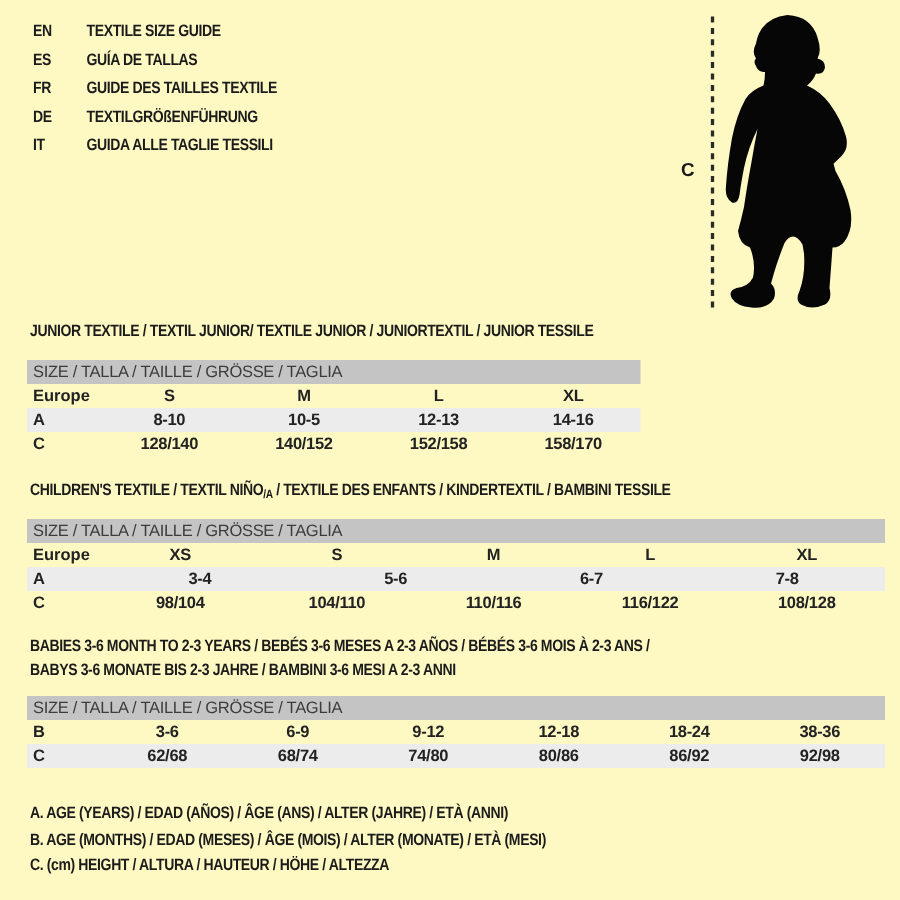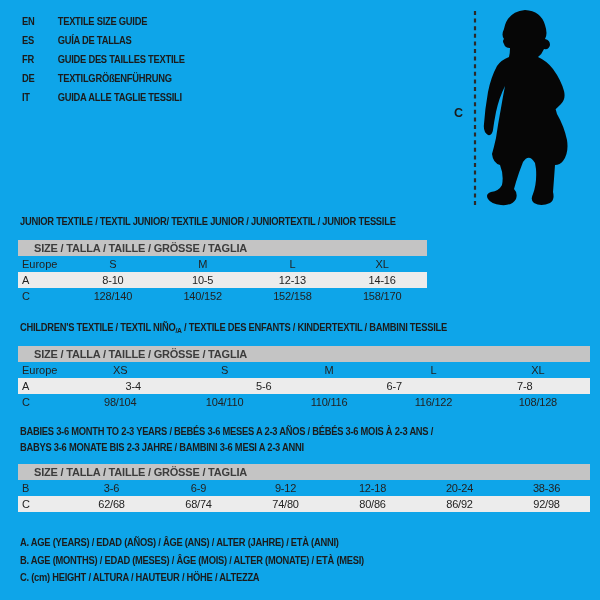"EN TEXTILE SIZE GUIDE" .screen { background: #0ea5e9 -> #fef9c3 }
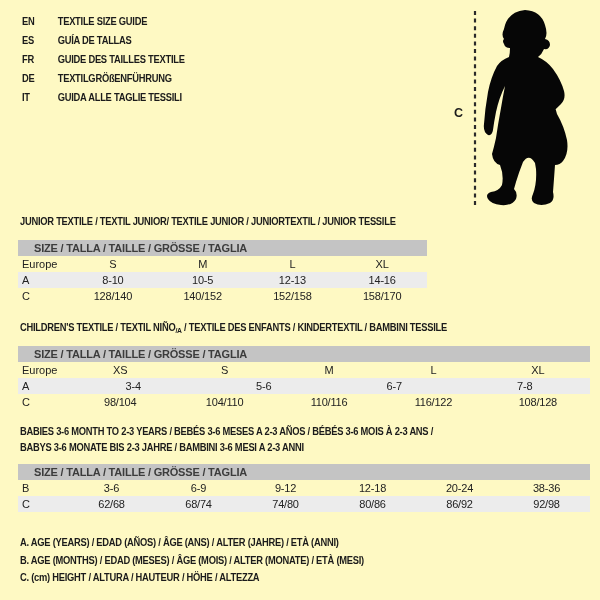"SIZE / TALLA / TAILLE" .size-bar { font-weight: bold -> none; padding-left: 16px -> 4px }
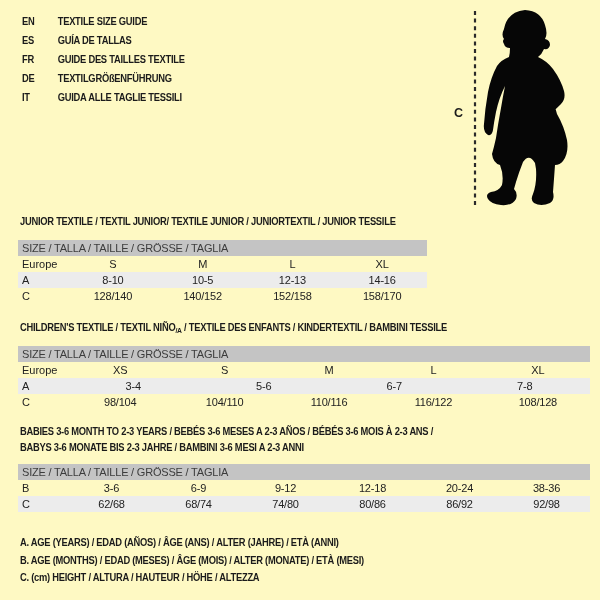"Europe" .trow { font-weight: none -> bold }
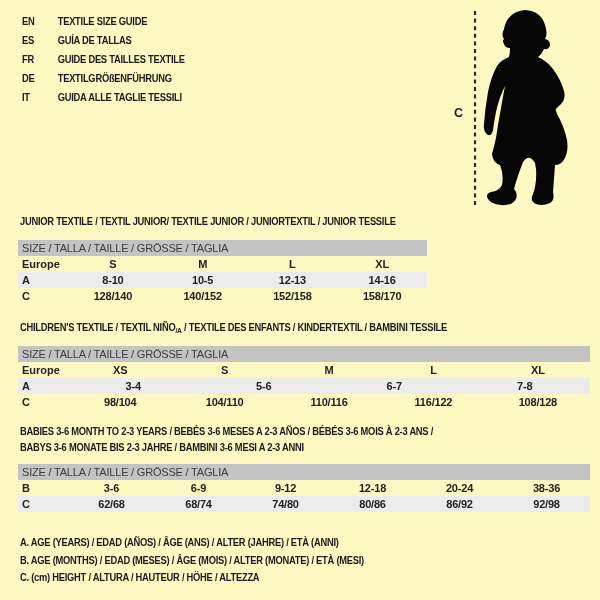"20-24" span.tcell { text: 20-24 -> 18-24 }
